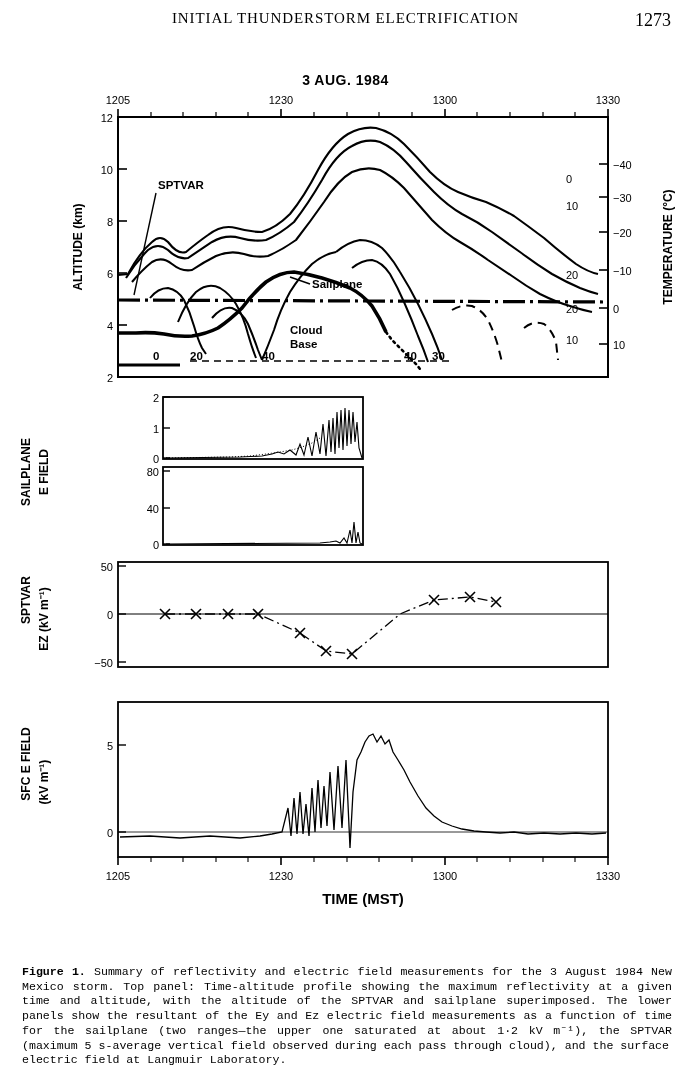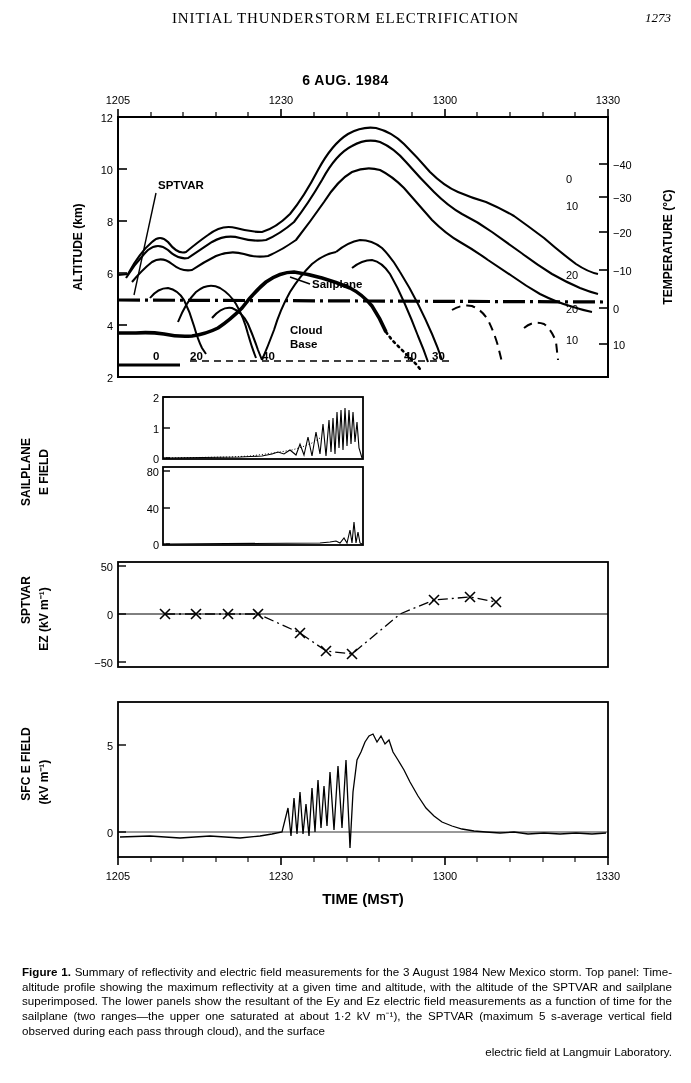"1273" .folio { font-size: 13px -> 18px; font-style: italic -> none }
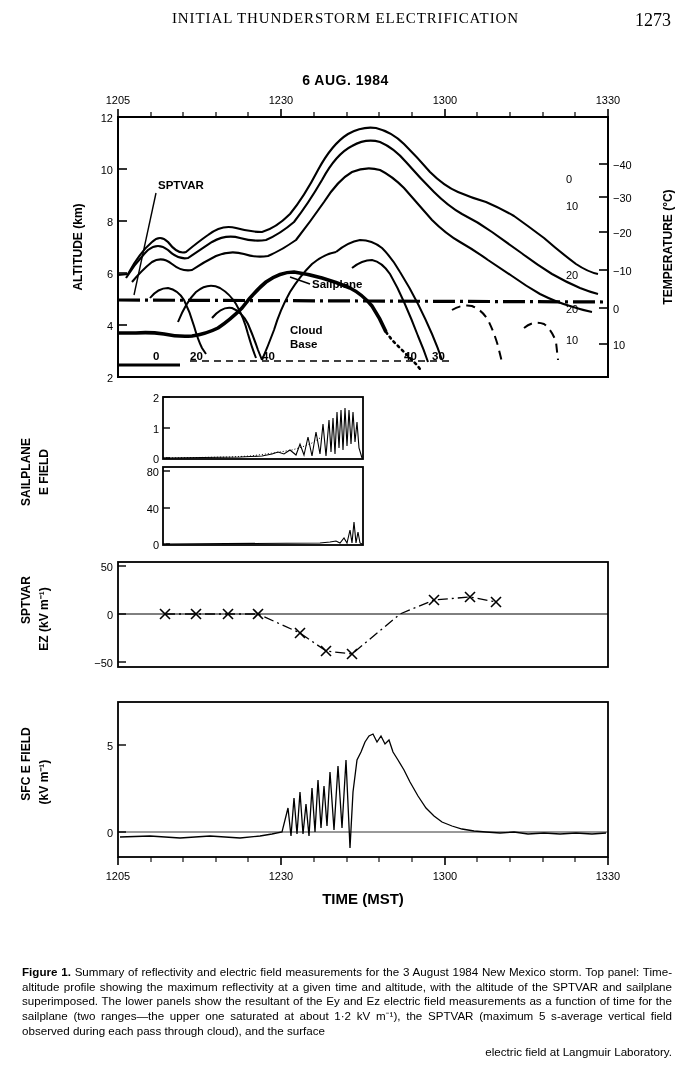"6 AUG. 1984" div.figtitle { text: 6 -> 3 }
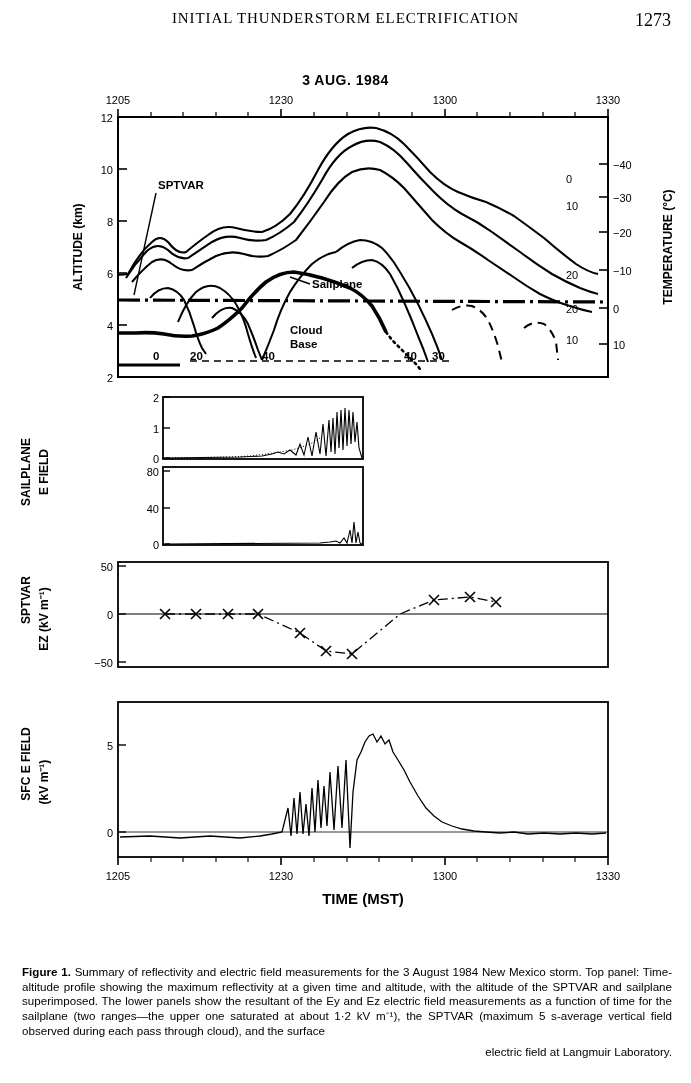"Figure 1. Summary of reflectivity" .caption { font-family: Liberation Sans, sans-serif -> Liberation Mono, monospace }
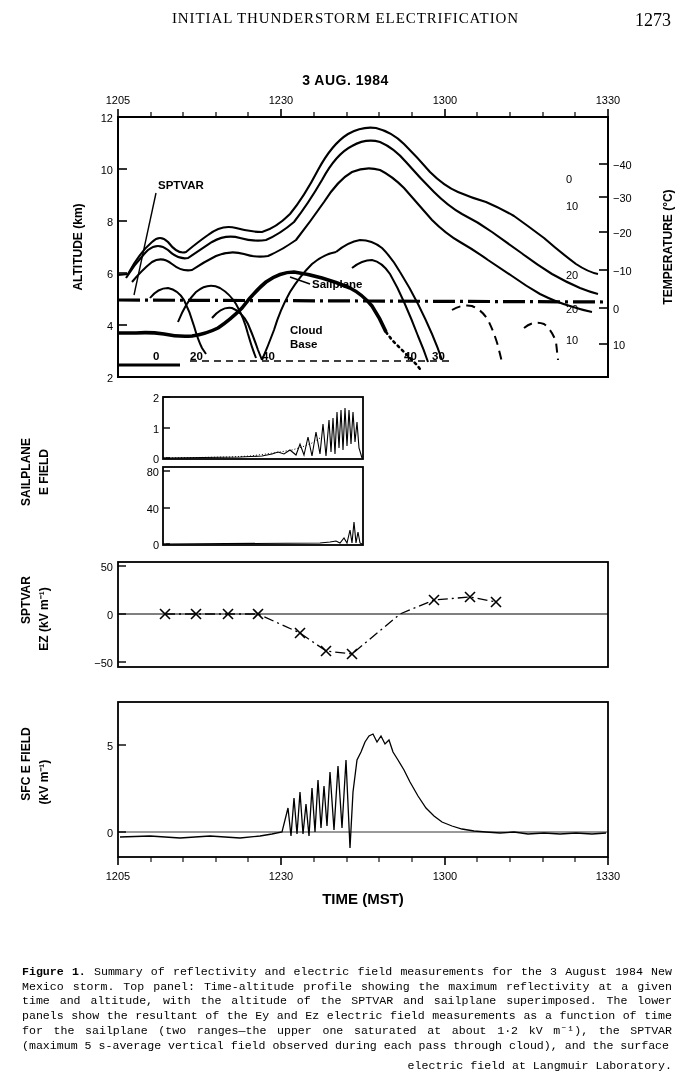"electric field at Langmuir Laboratory." .caption .lastline { margin-top: 6px -> none; text-align: right -> left }
